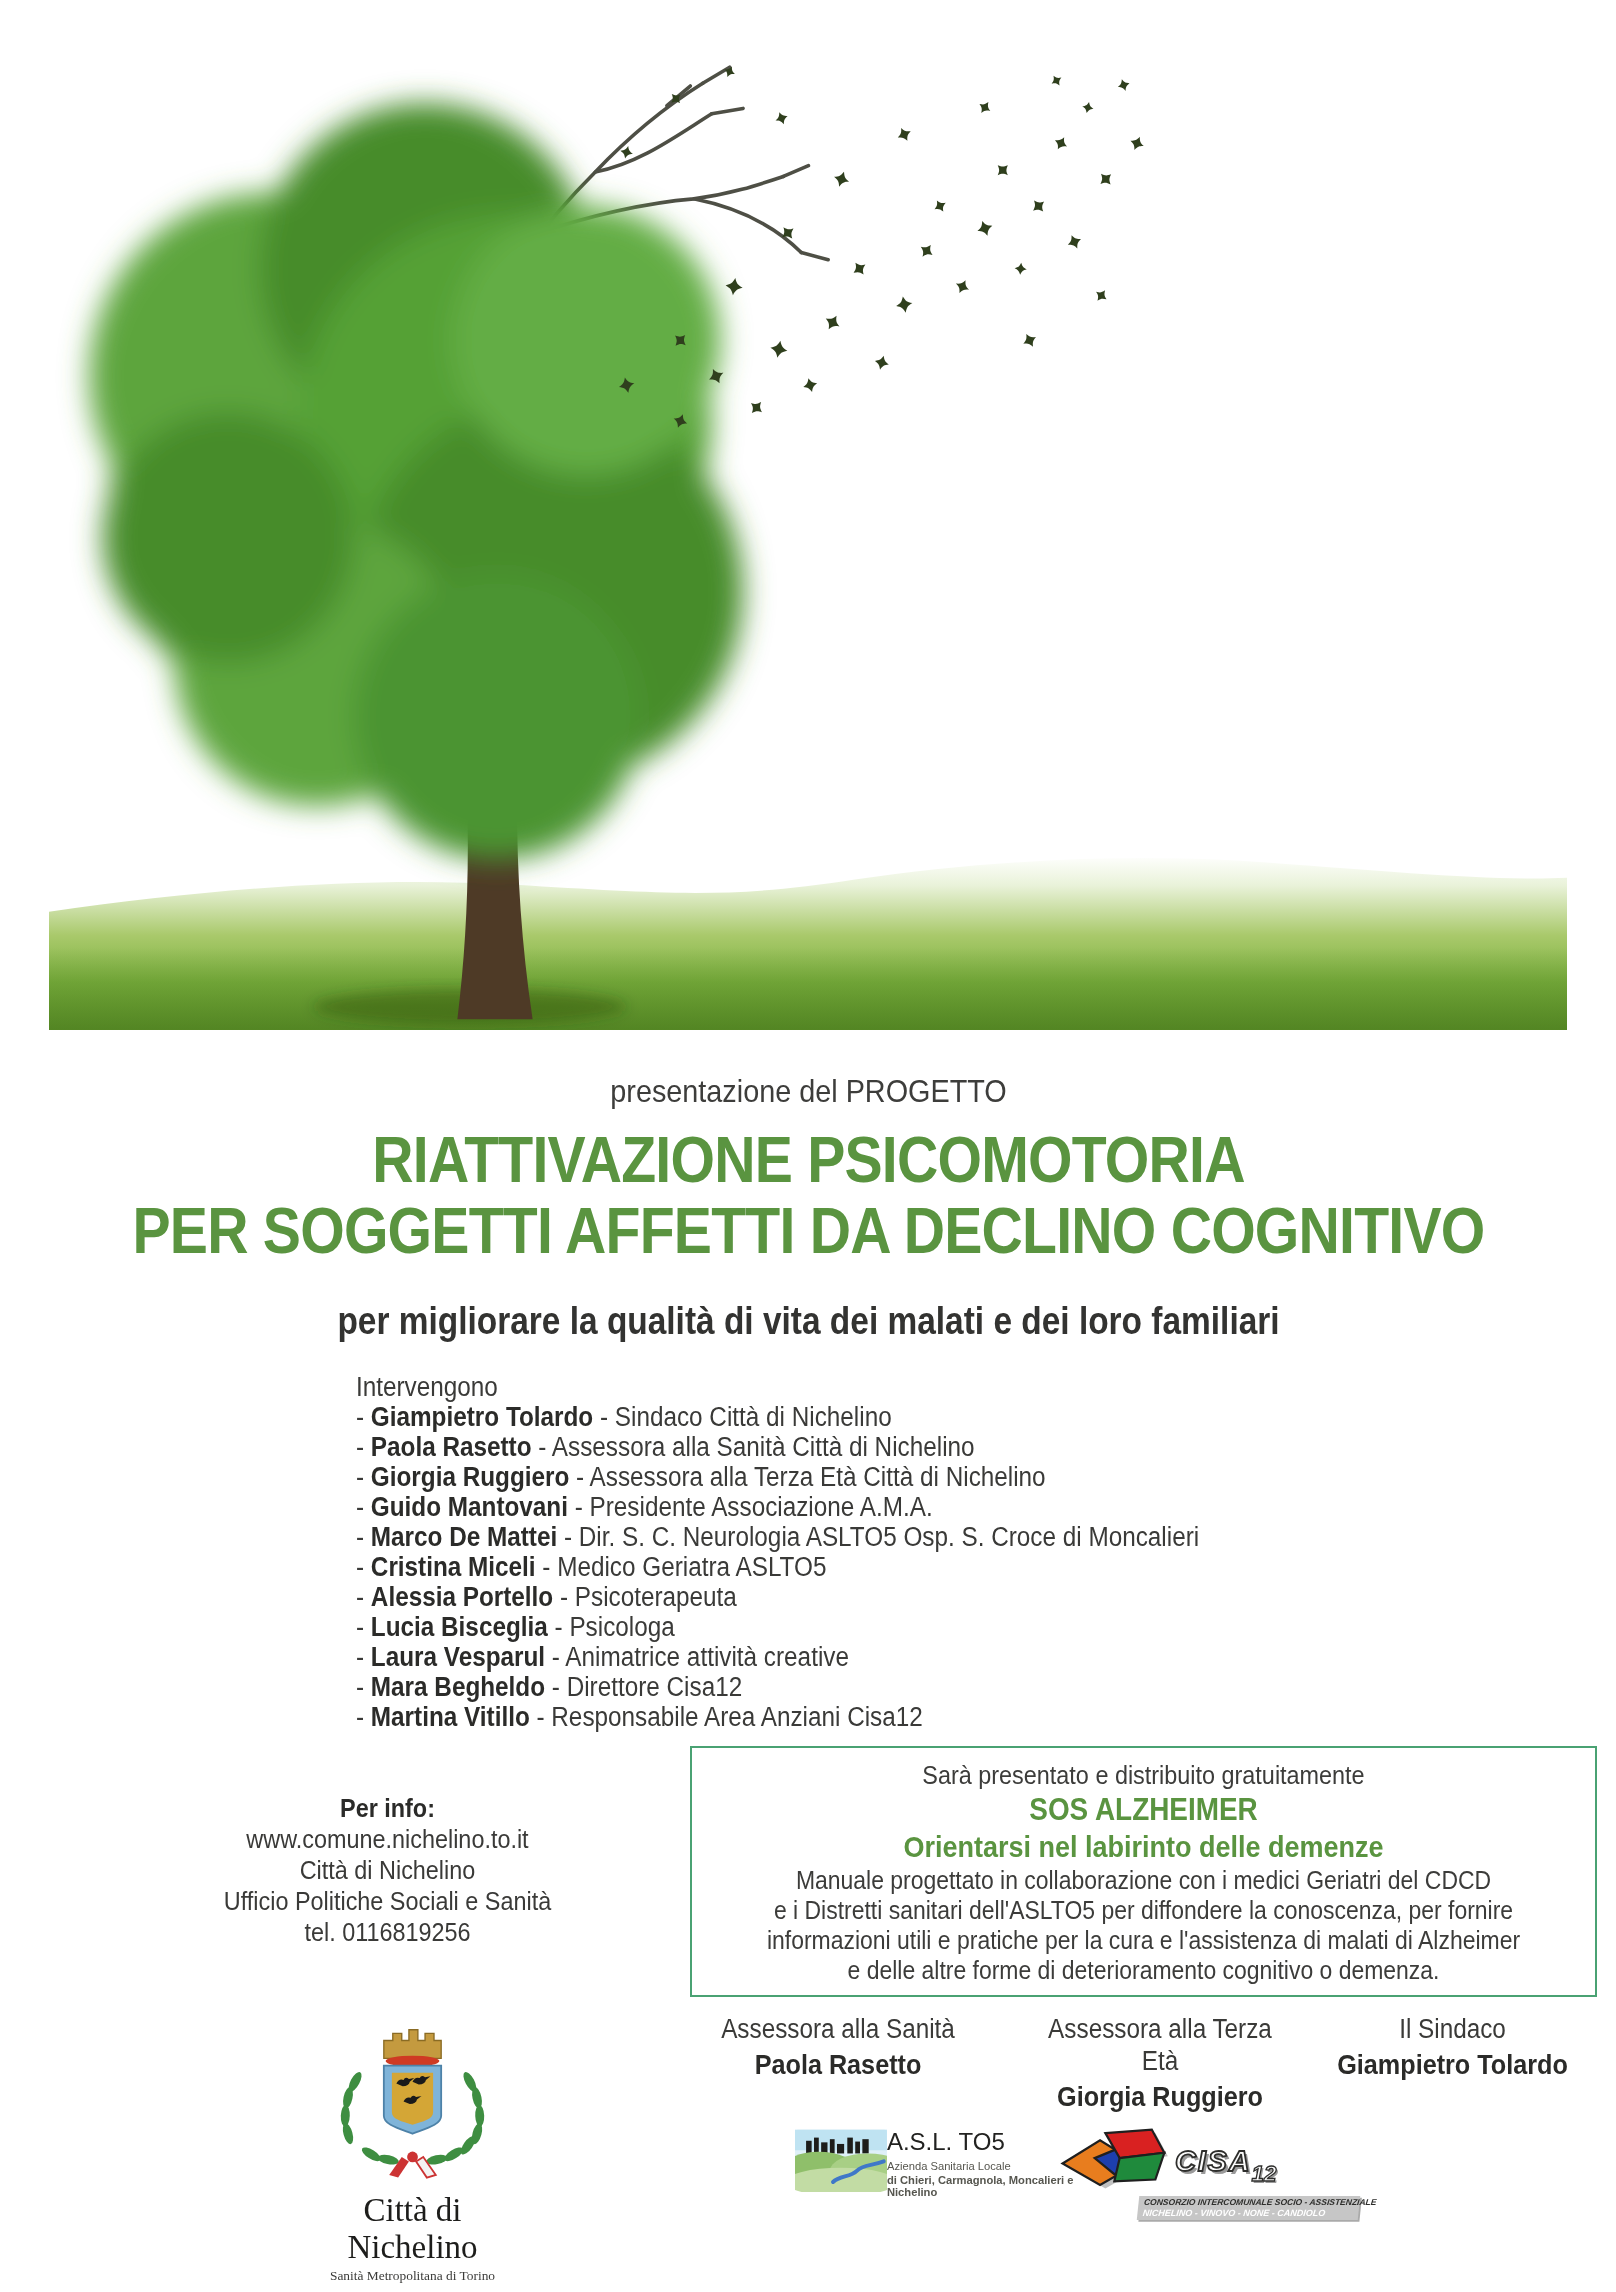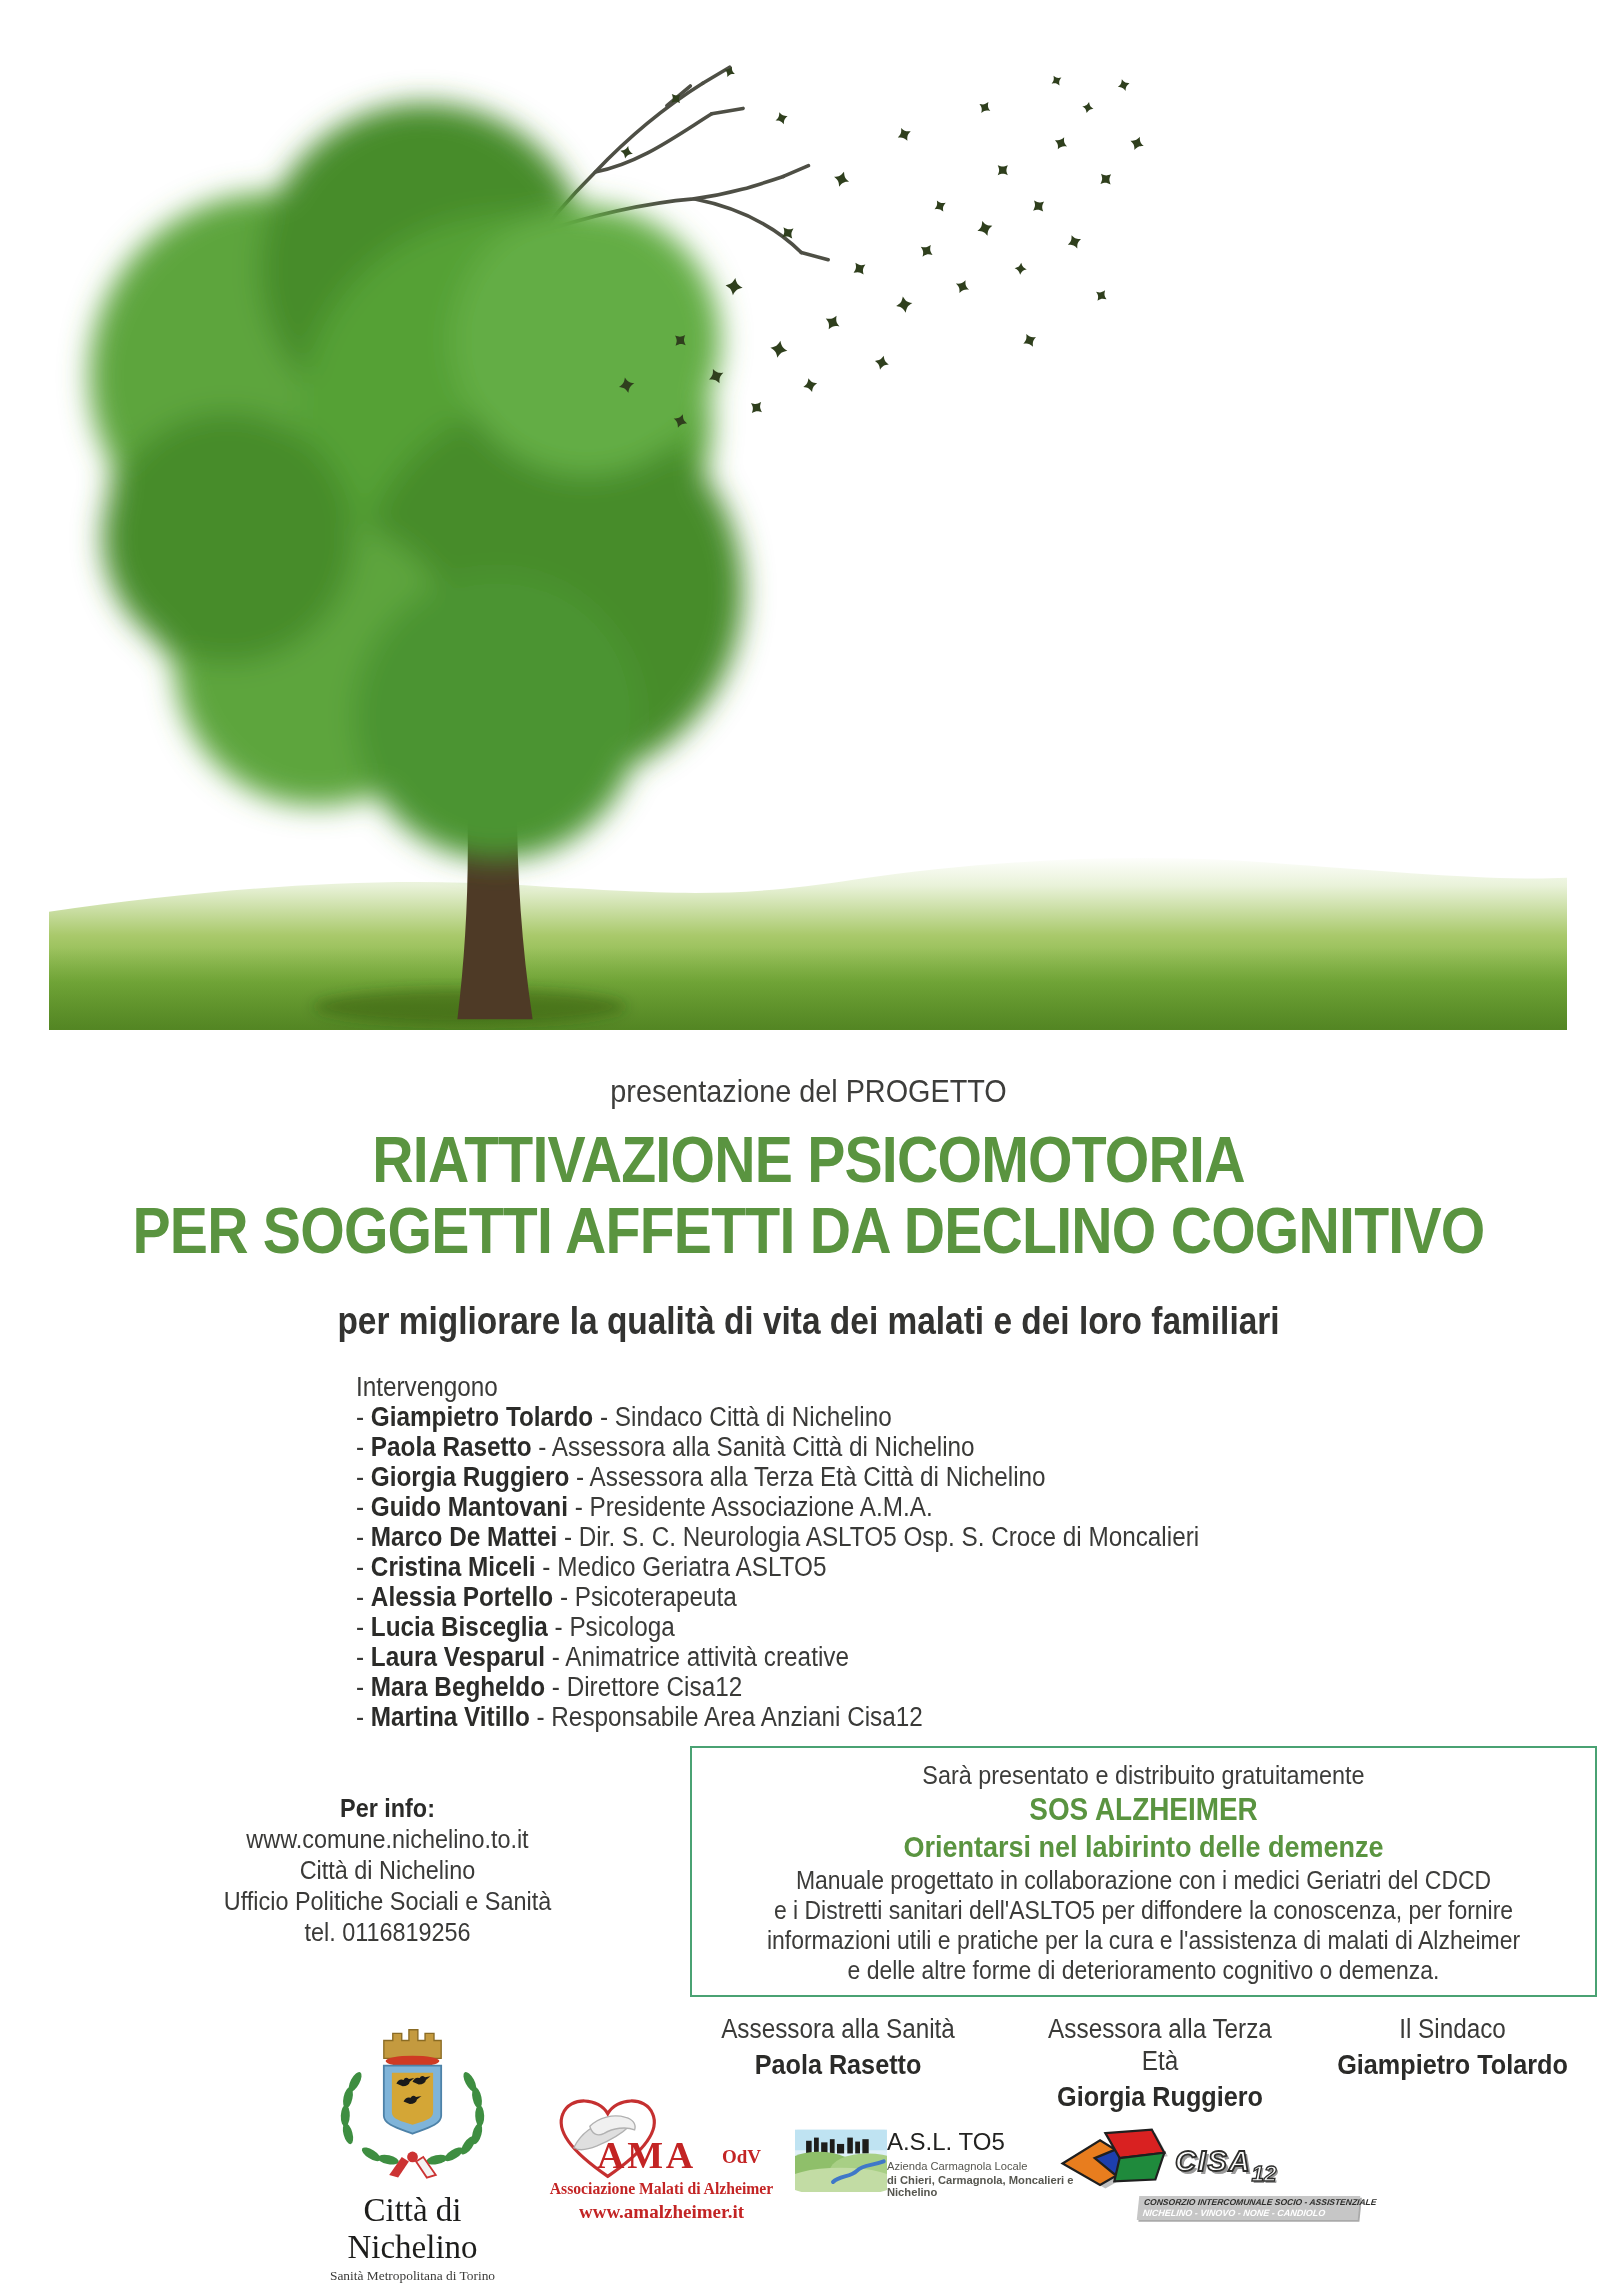"AMA" div.abs { html: <div> <div> <svg> <path></path> <g> <path></path> <path></path> </g> </svg> <div>AMA</div> <div>OdV</div> </div> <div>Associazione Malati di Alzheimer</div> <div>www.amalzheimer.it</div> </div> -> none }
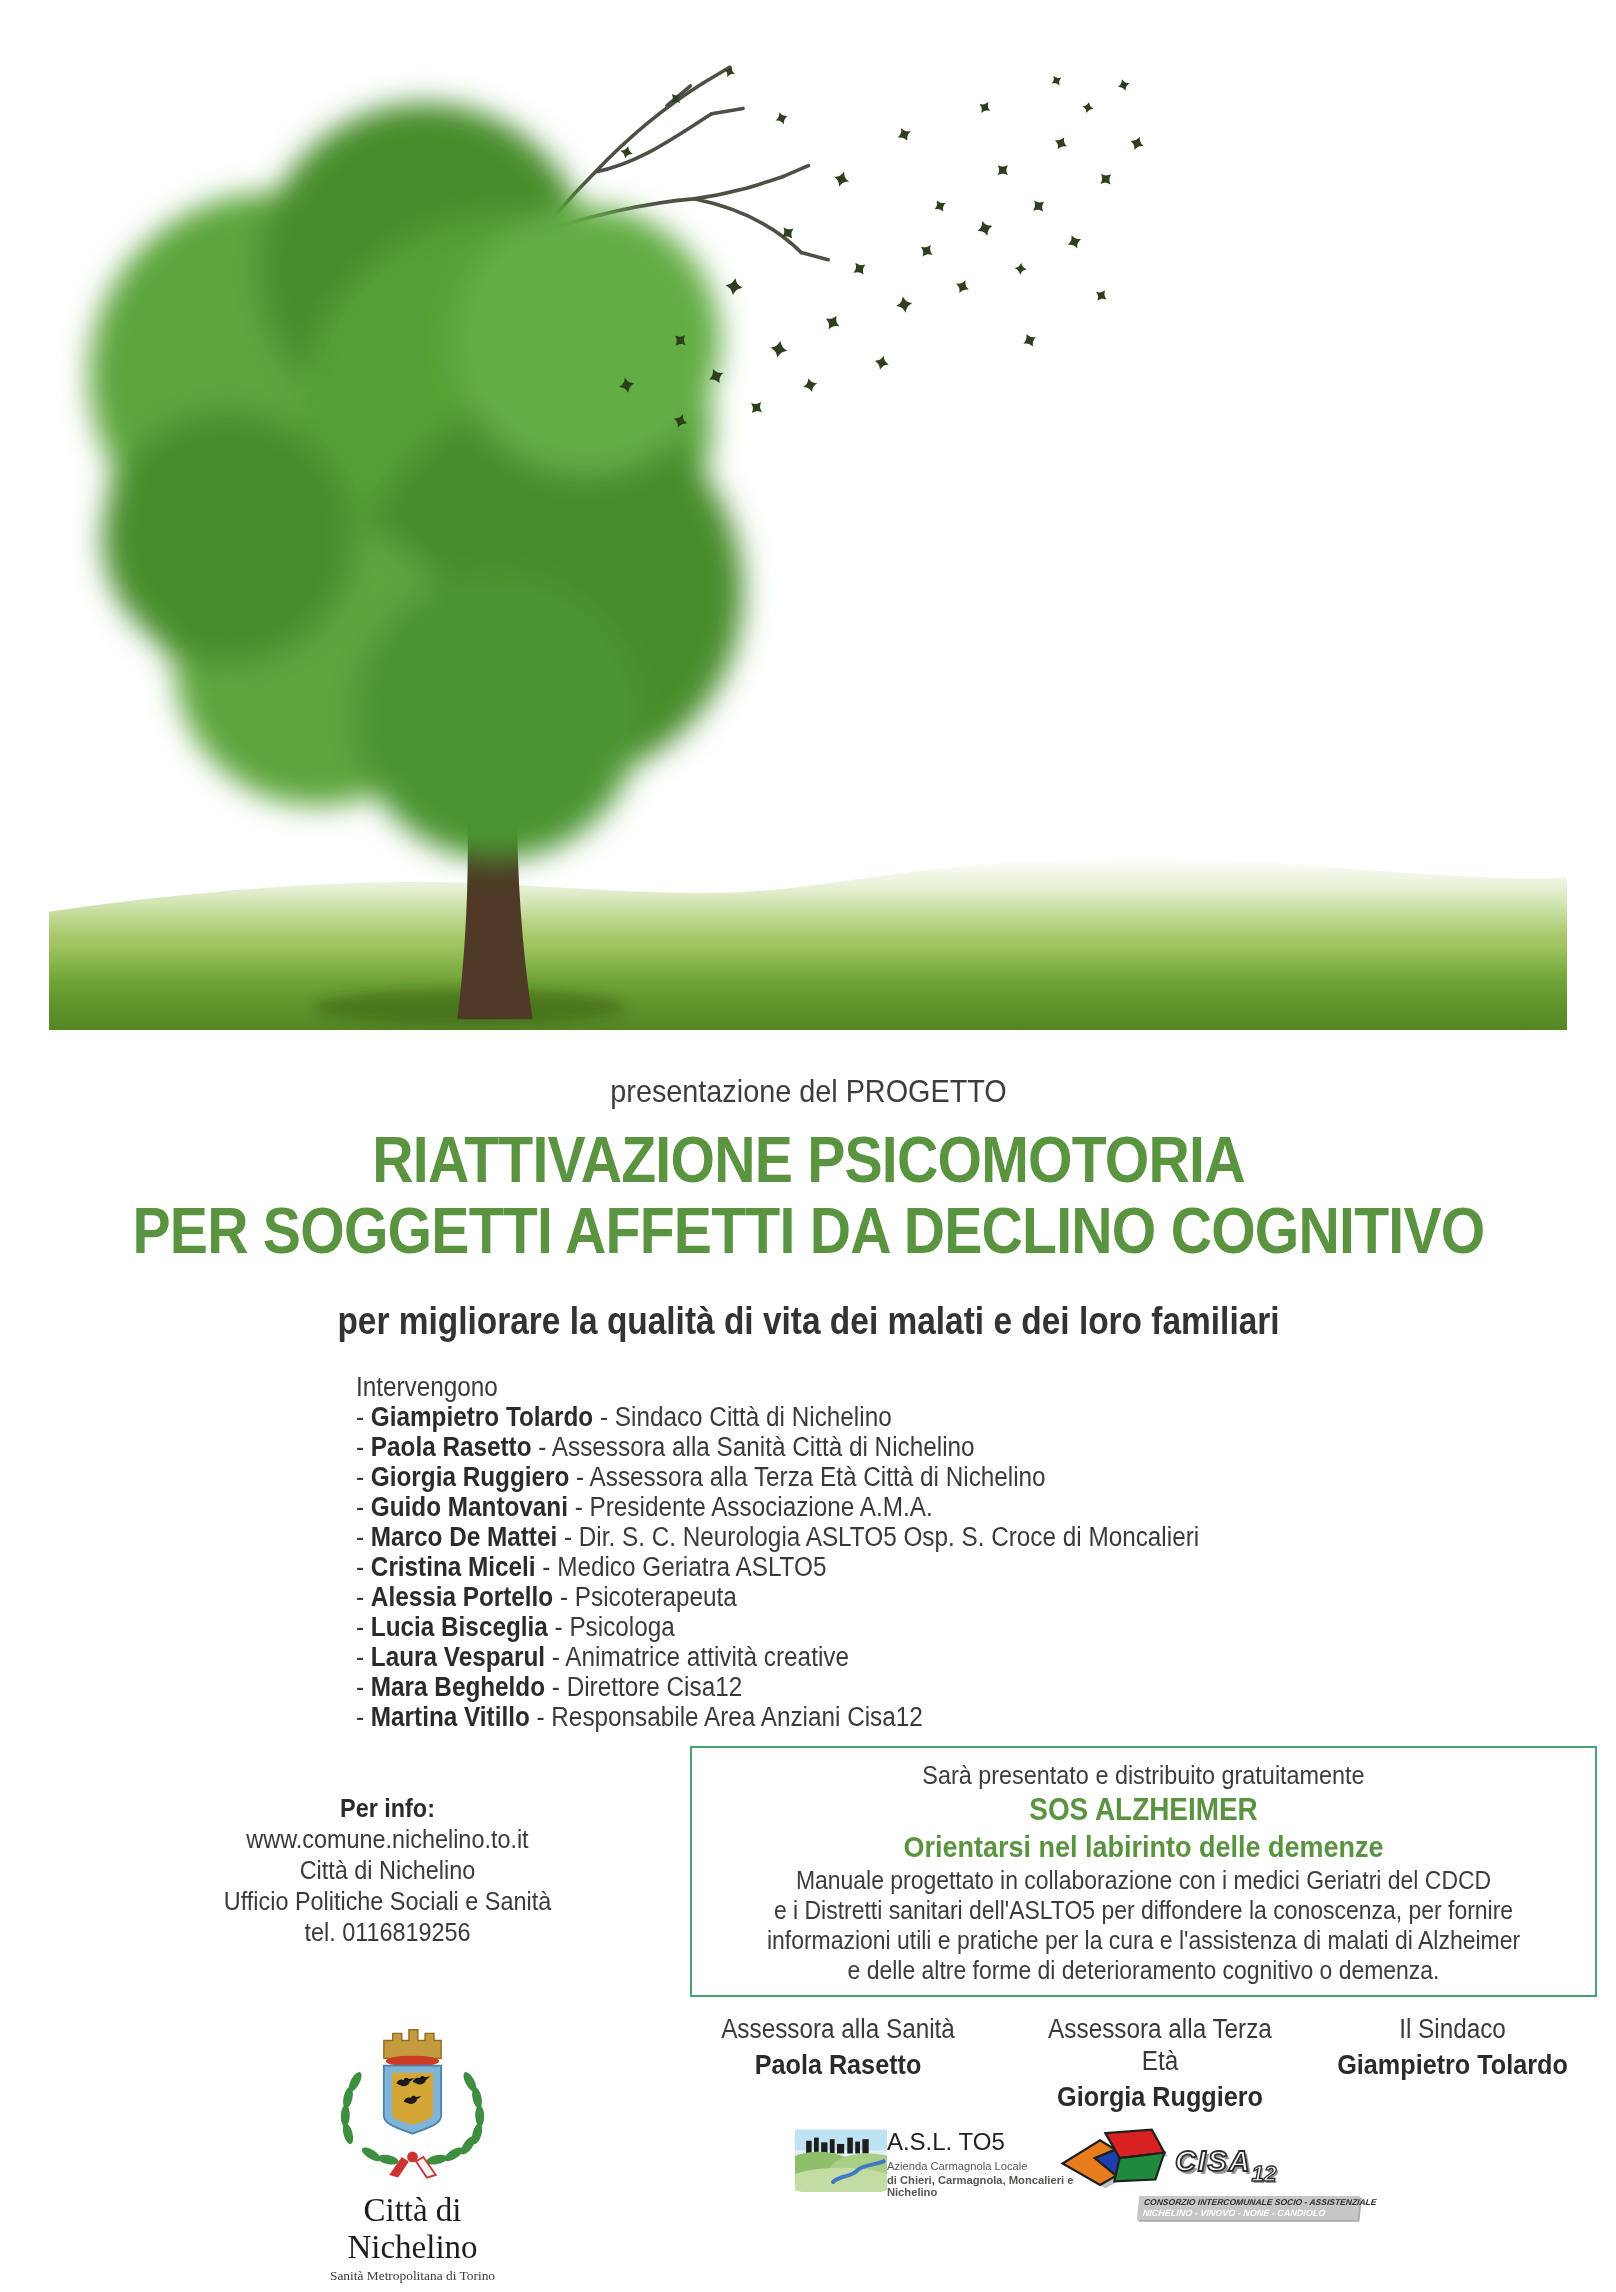"Azienda Carmagnola Locale" div.t2 { text: Carmagnola -> Sanitaria }
